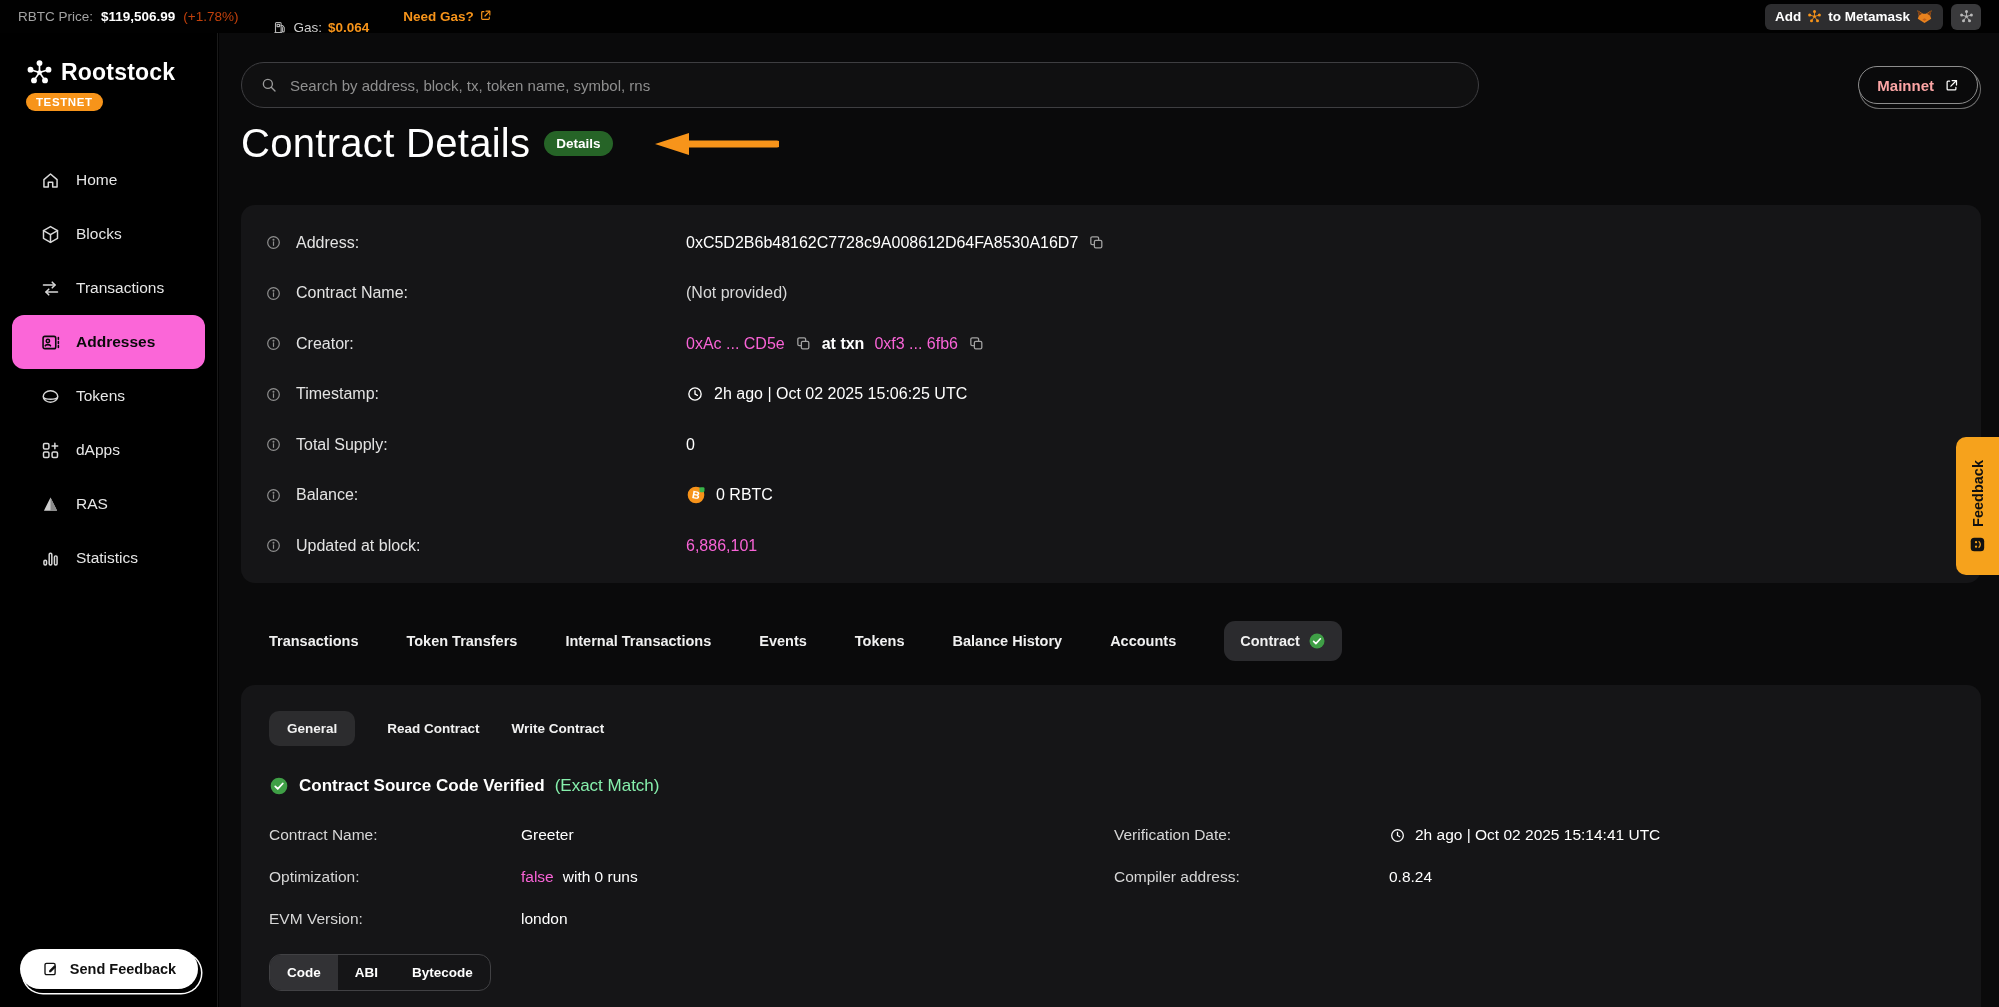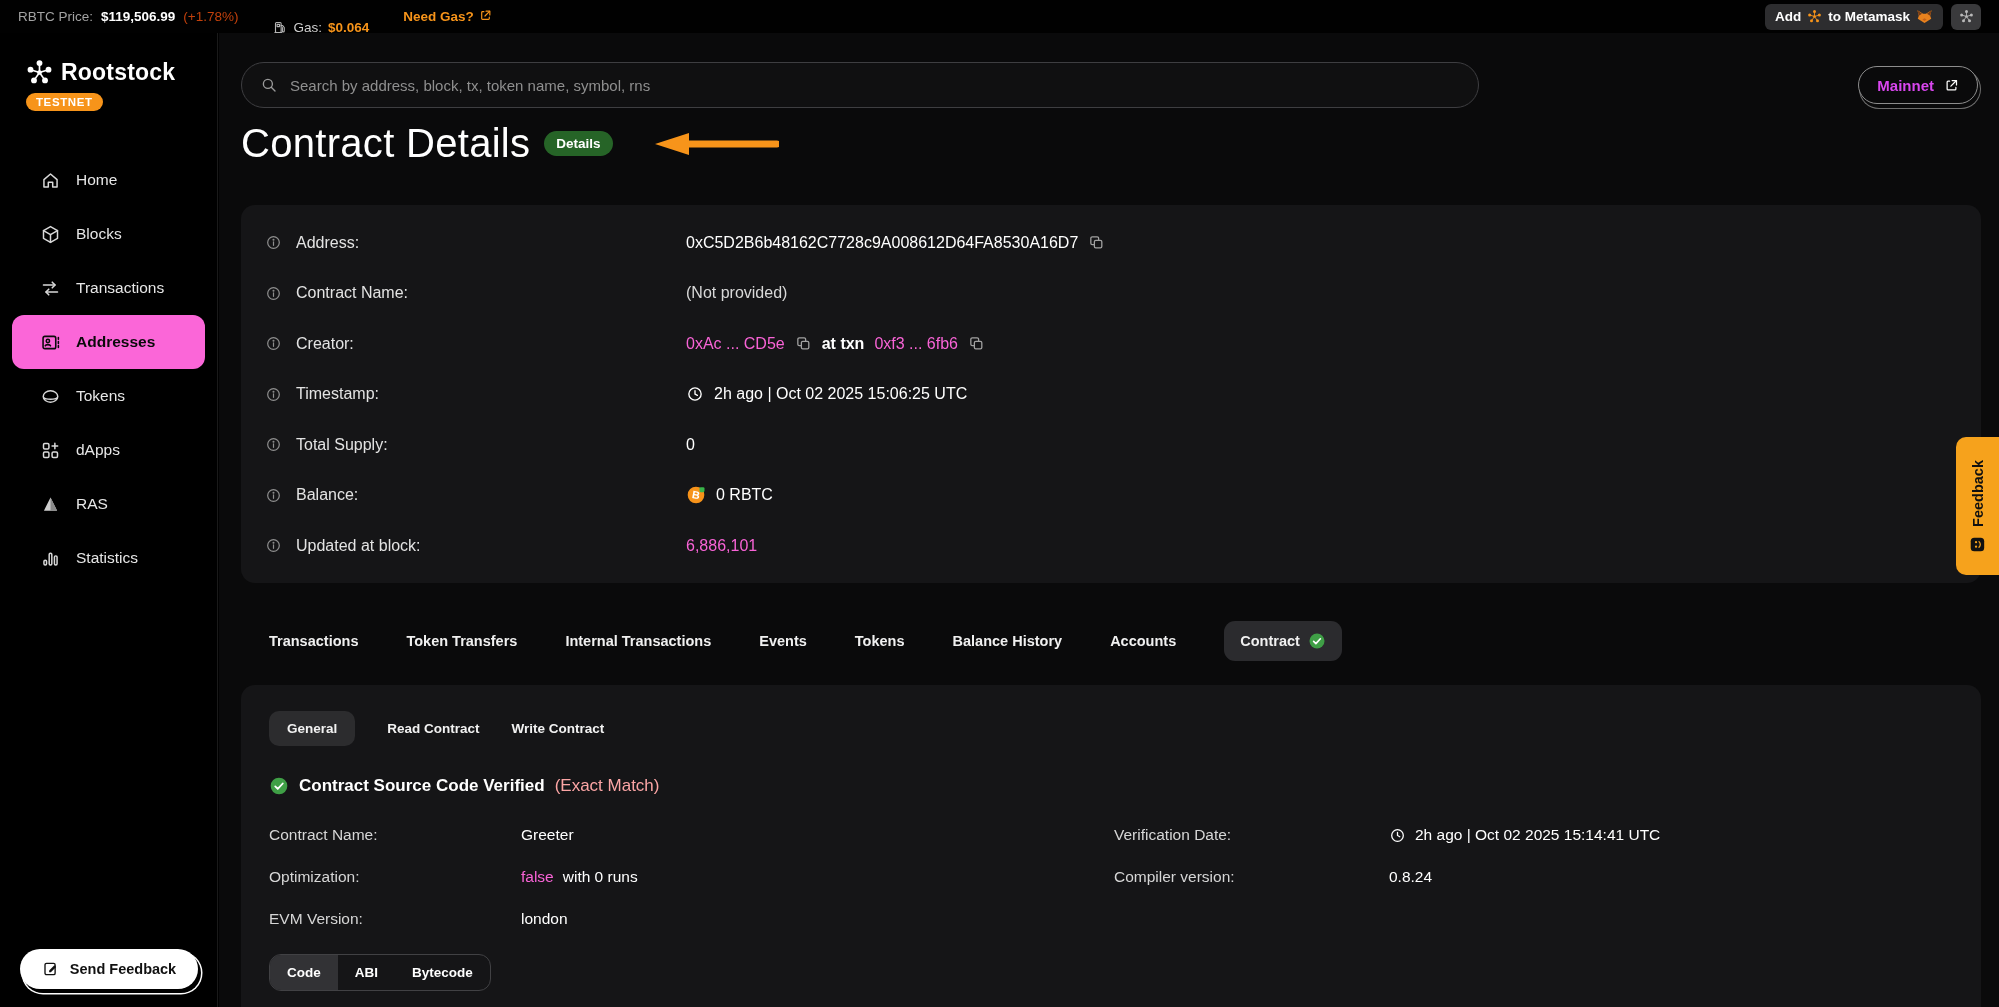"Mainnet" .network-btn { color: #d946ef -> #fca5a5 }
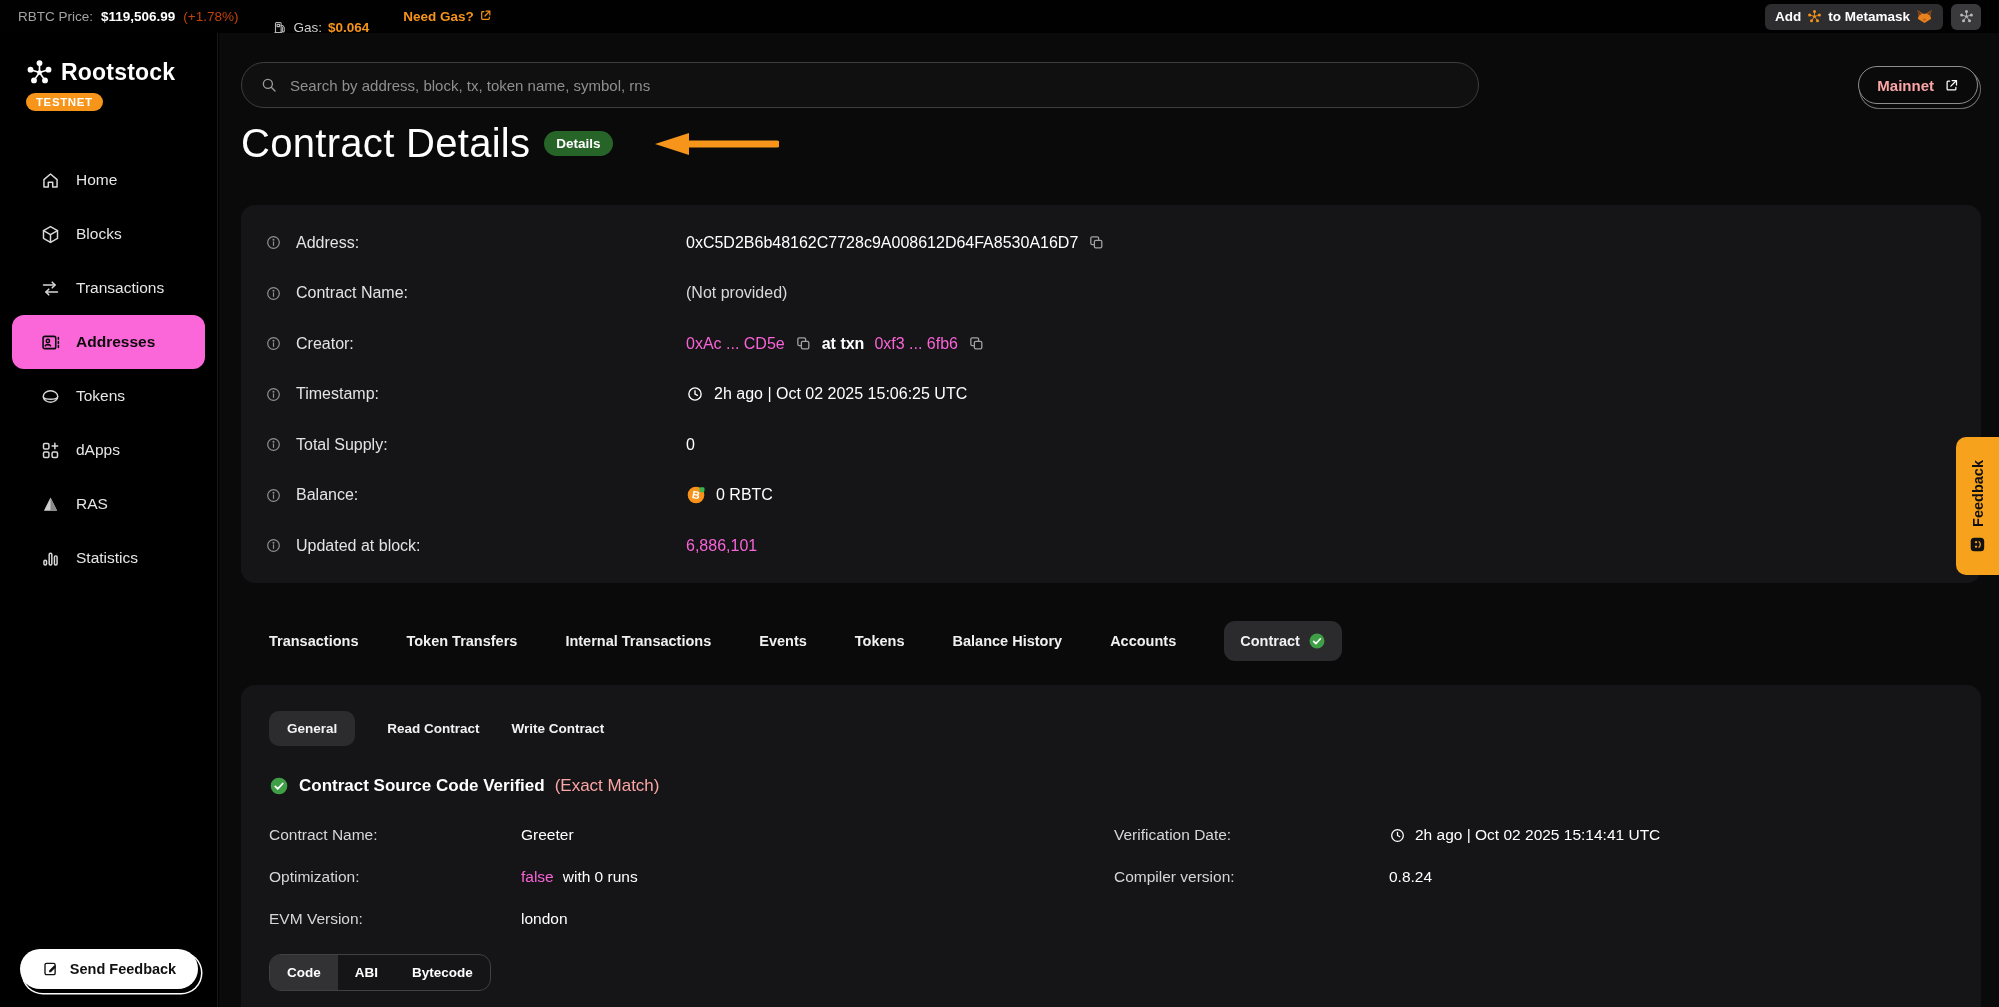"(Exact Match)" .verified-suffix { color: #fca5a5 -> #86efac }
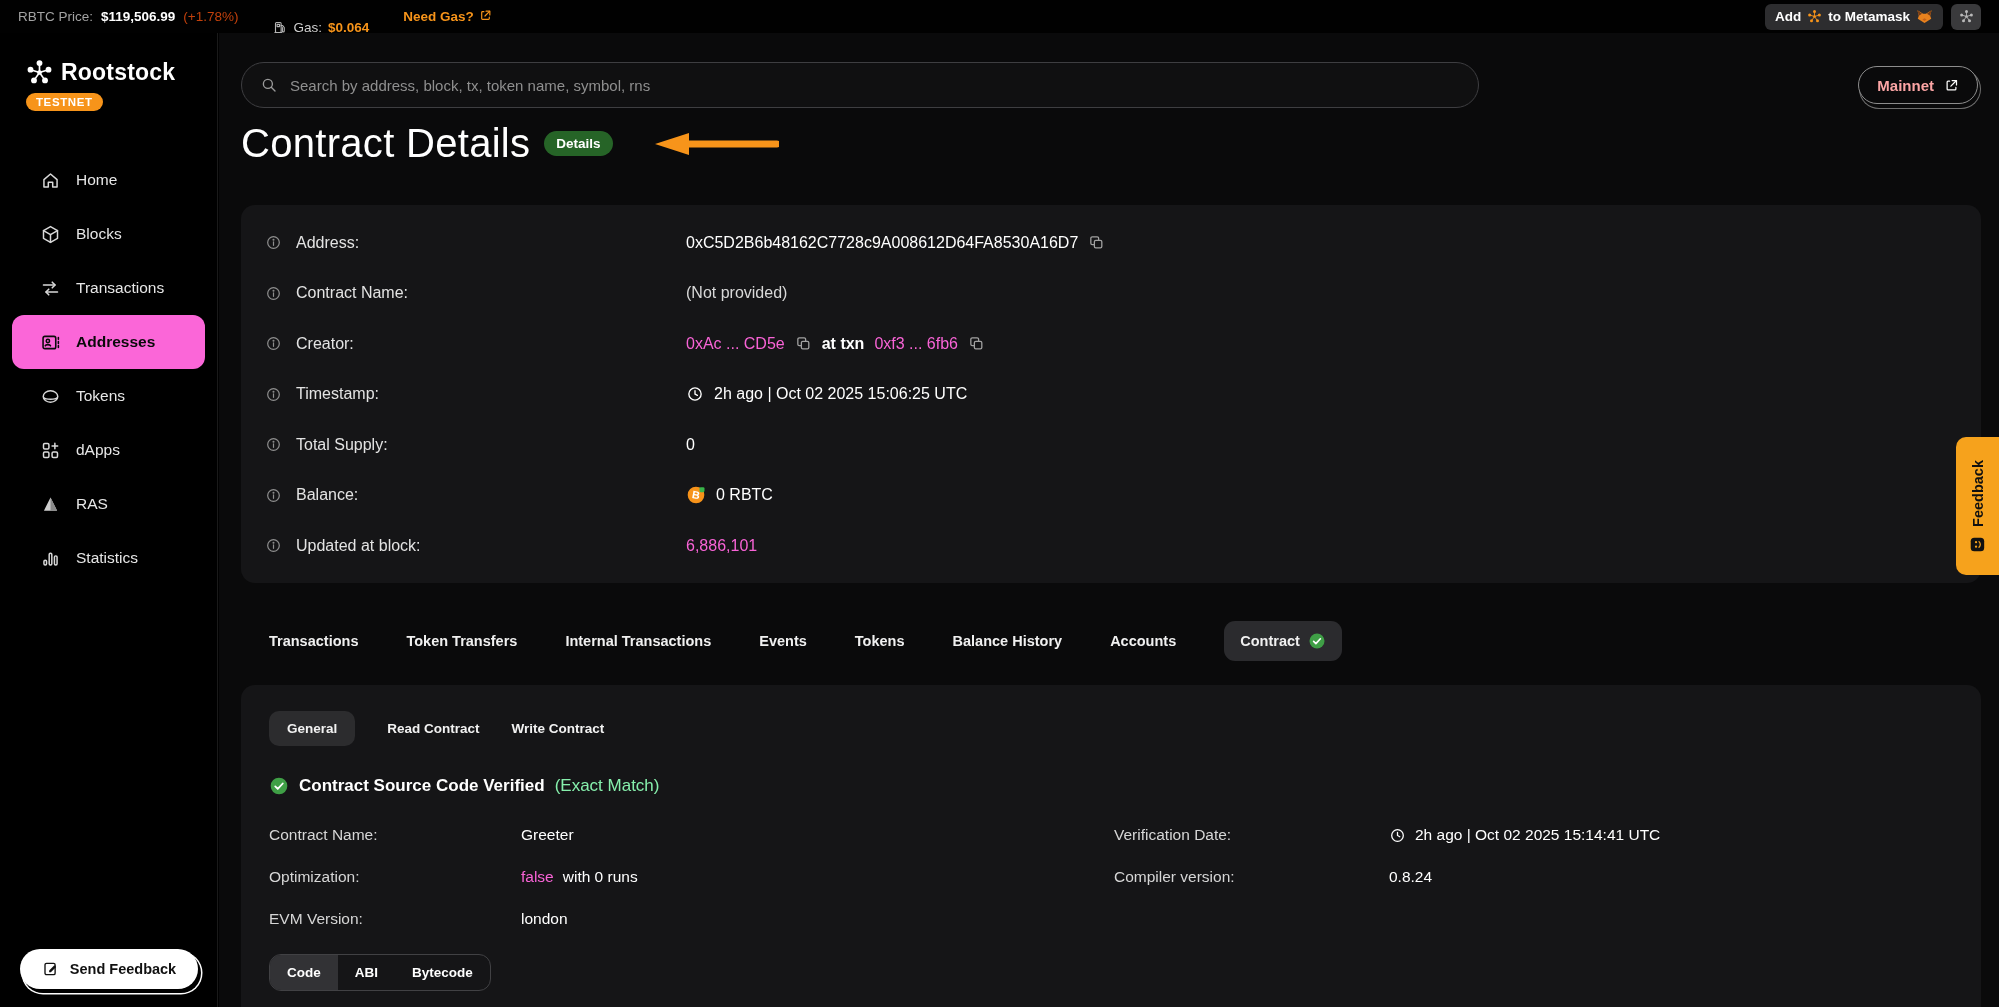"Compiler version:" span.cp-label-r { text: version -> address }
